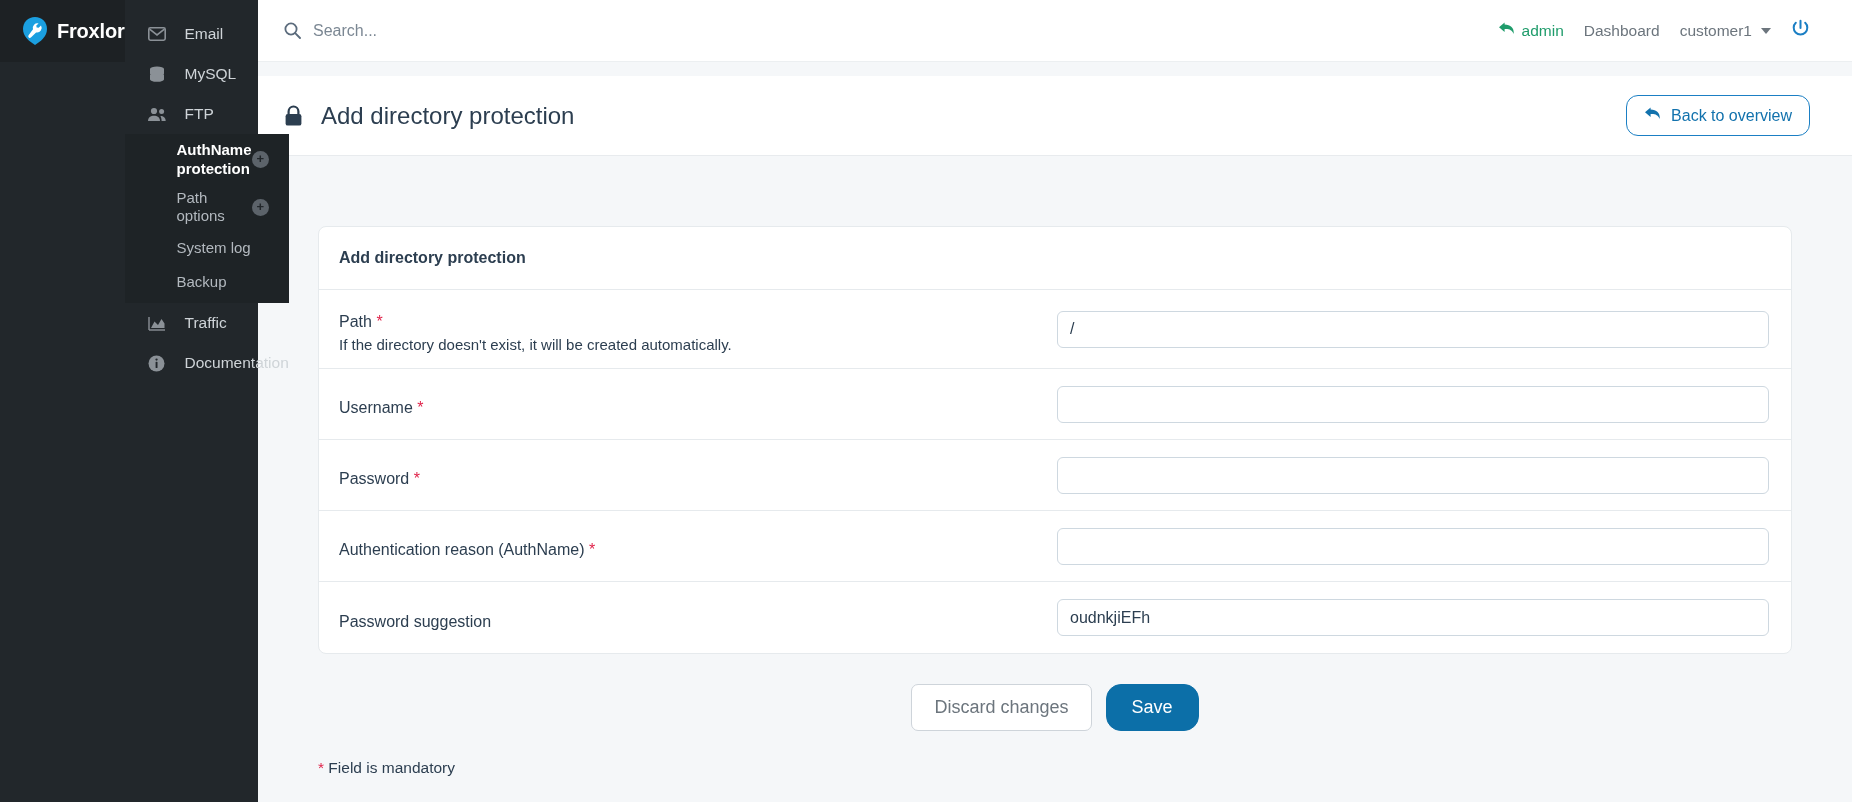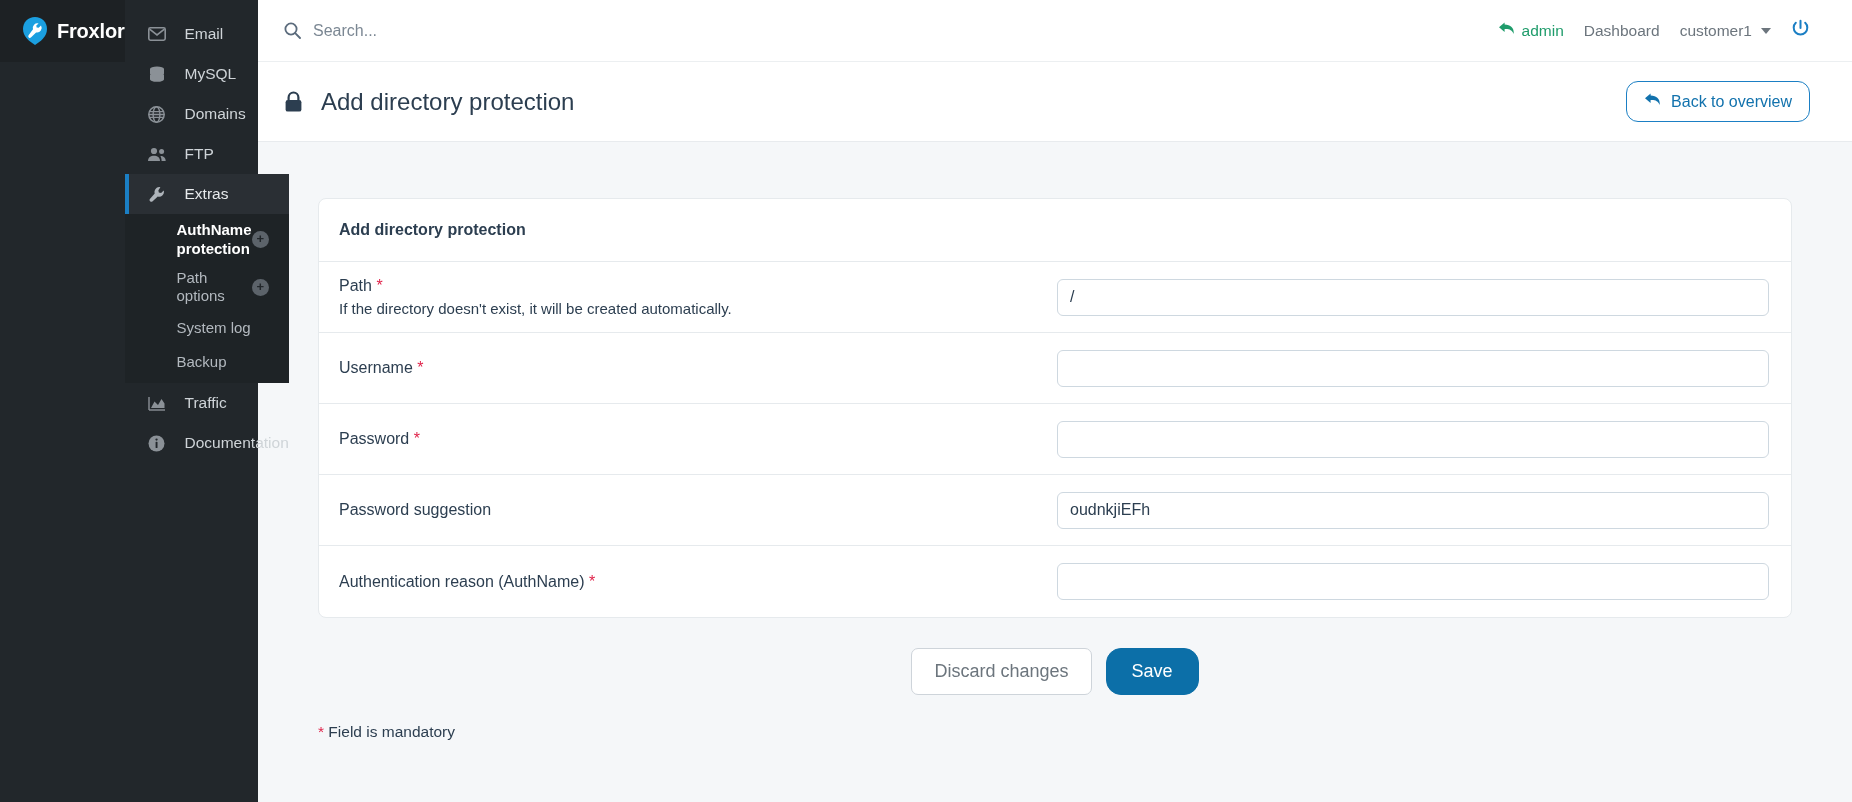"Search..." .main { gap: none -> 14px }
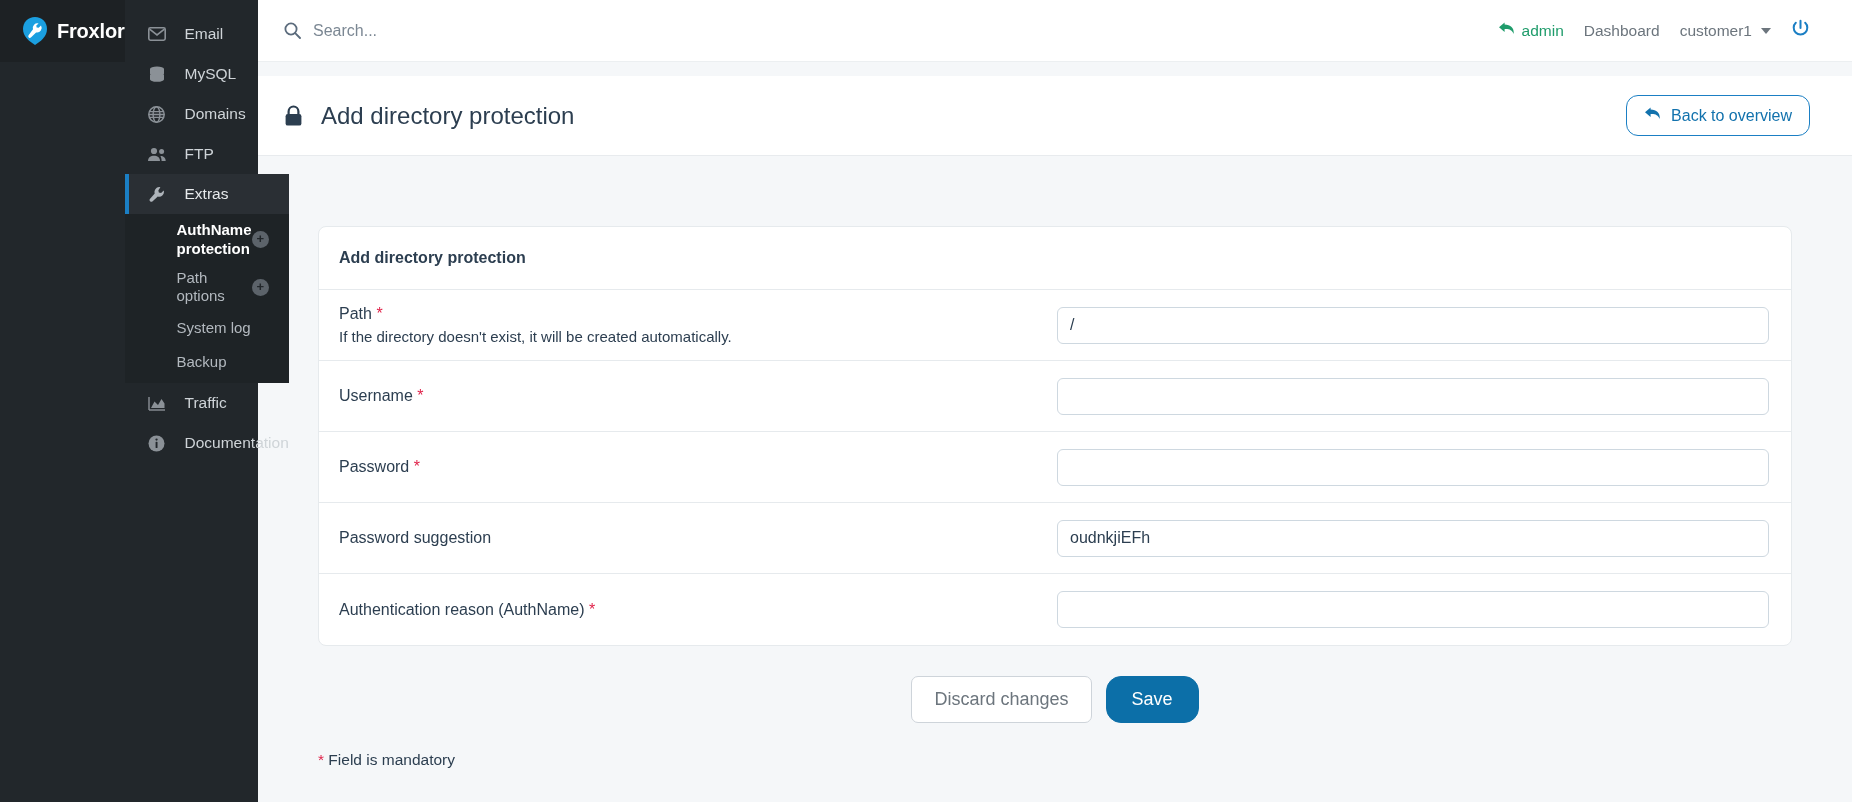"Domains" div.nav-item { html: <div> <span> <svg> <circle></circle> <ellipse></ellipse> <path></path> </svg> </span> <span>Domains</span> </div> -> none }
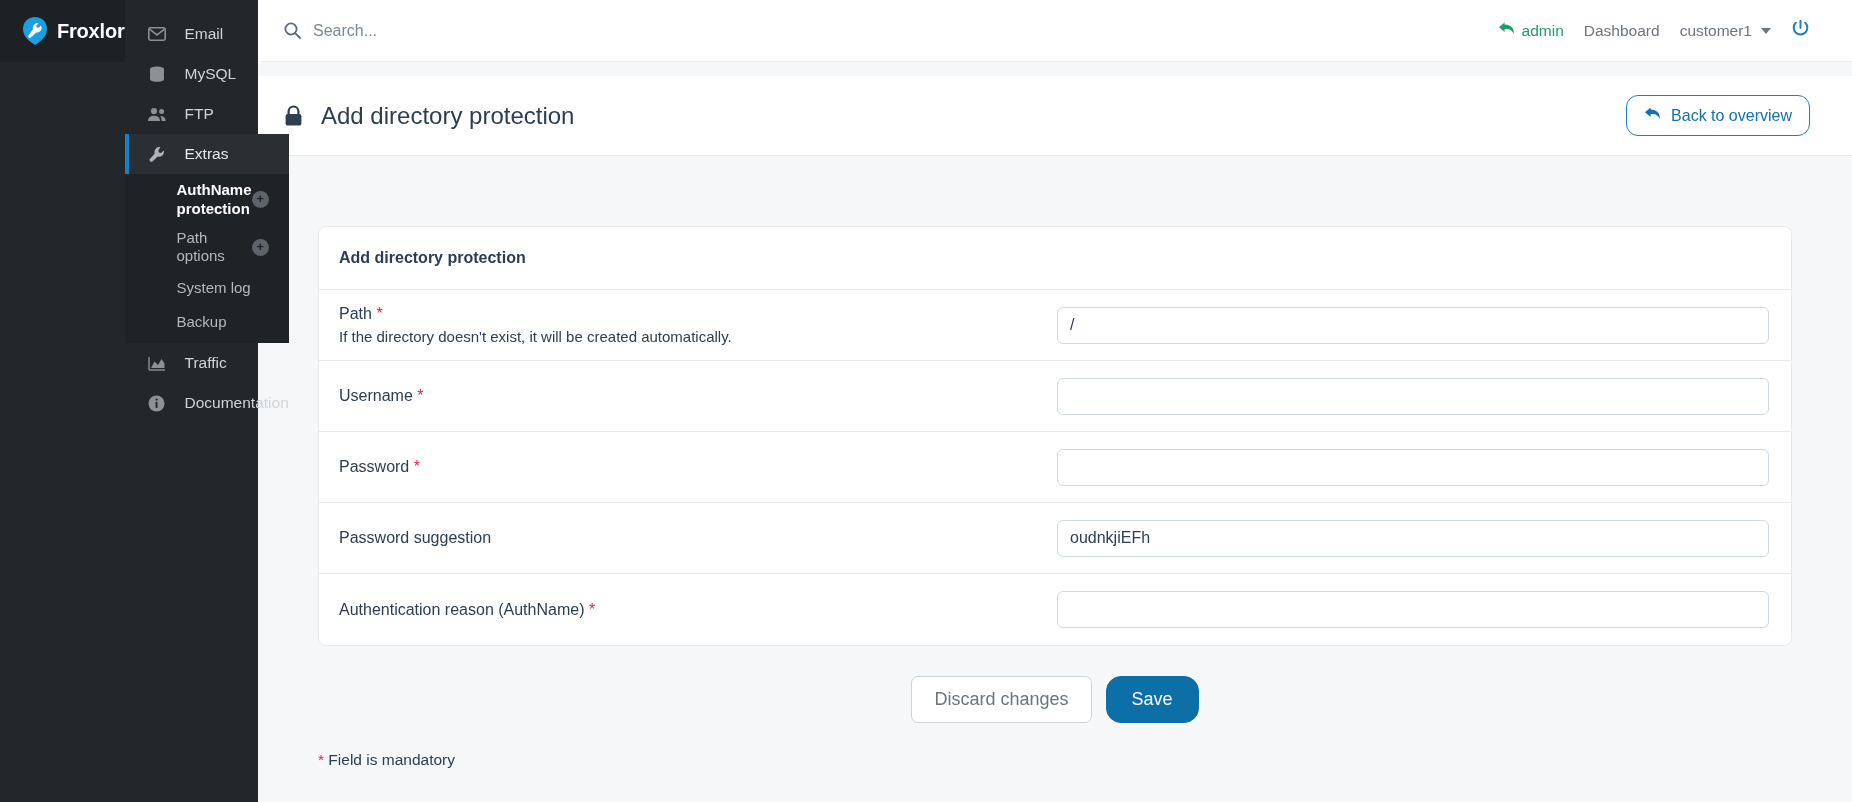"Extras" div.nav-item { html: <div> <span> <svg> <path></path> </svg> </span> <span>Extras</span> </div> -> none }
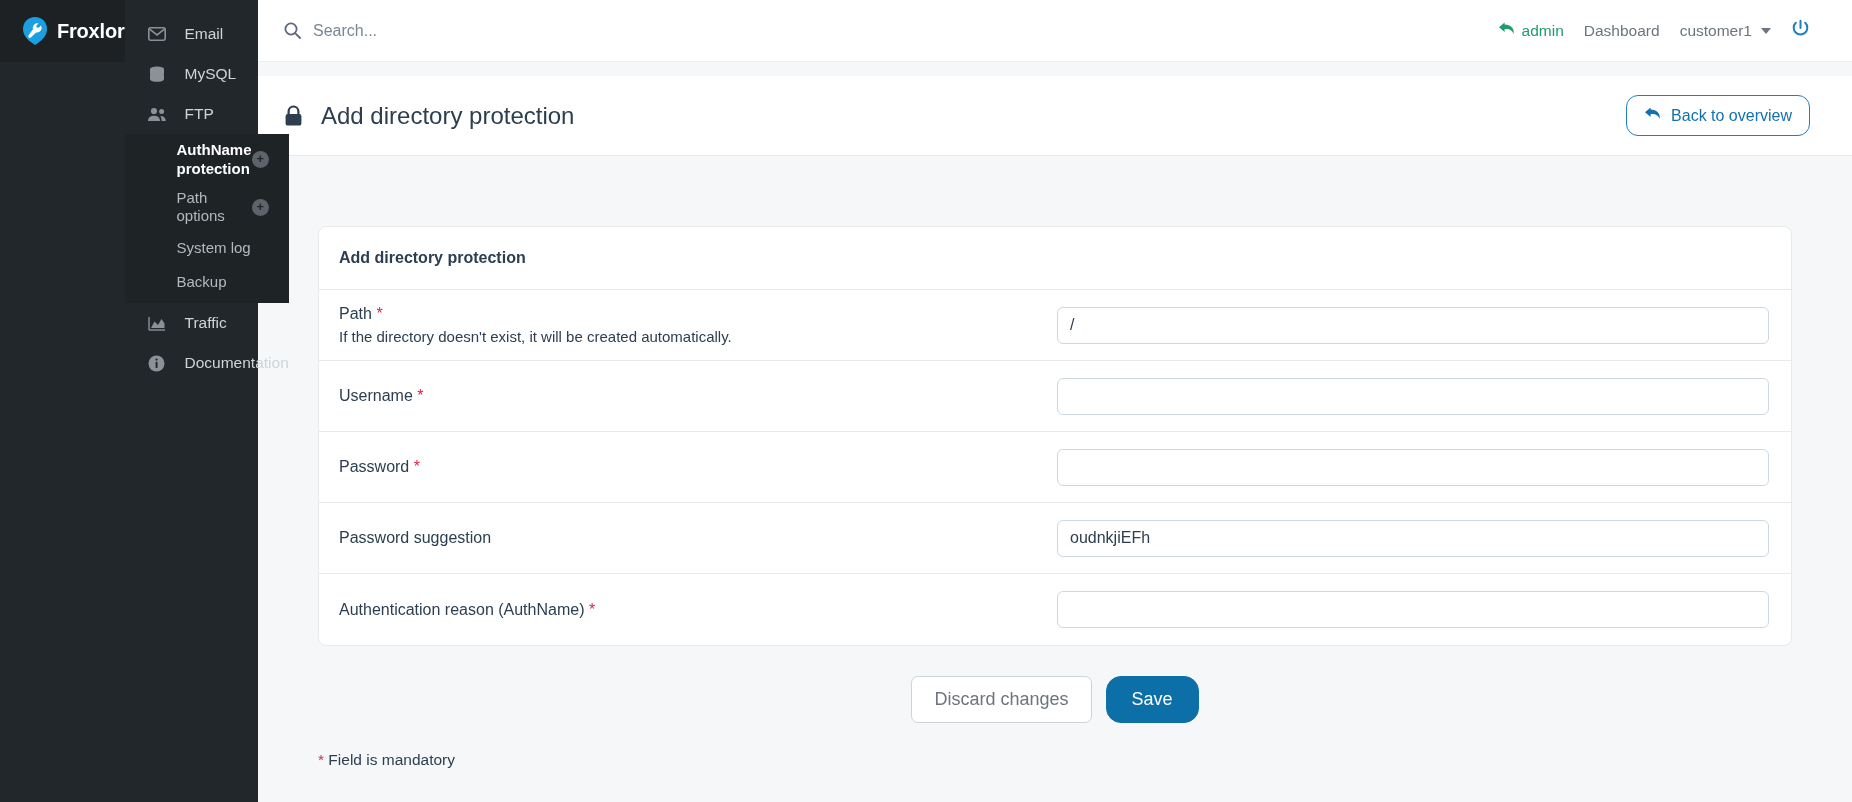"Path *" .form-label-col { margin-top: none -> 8px }
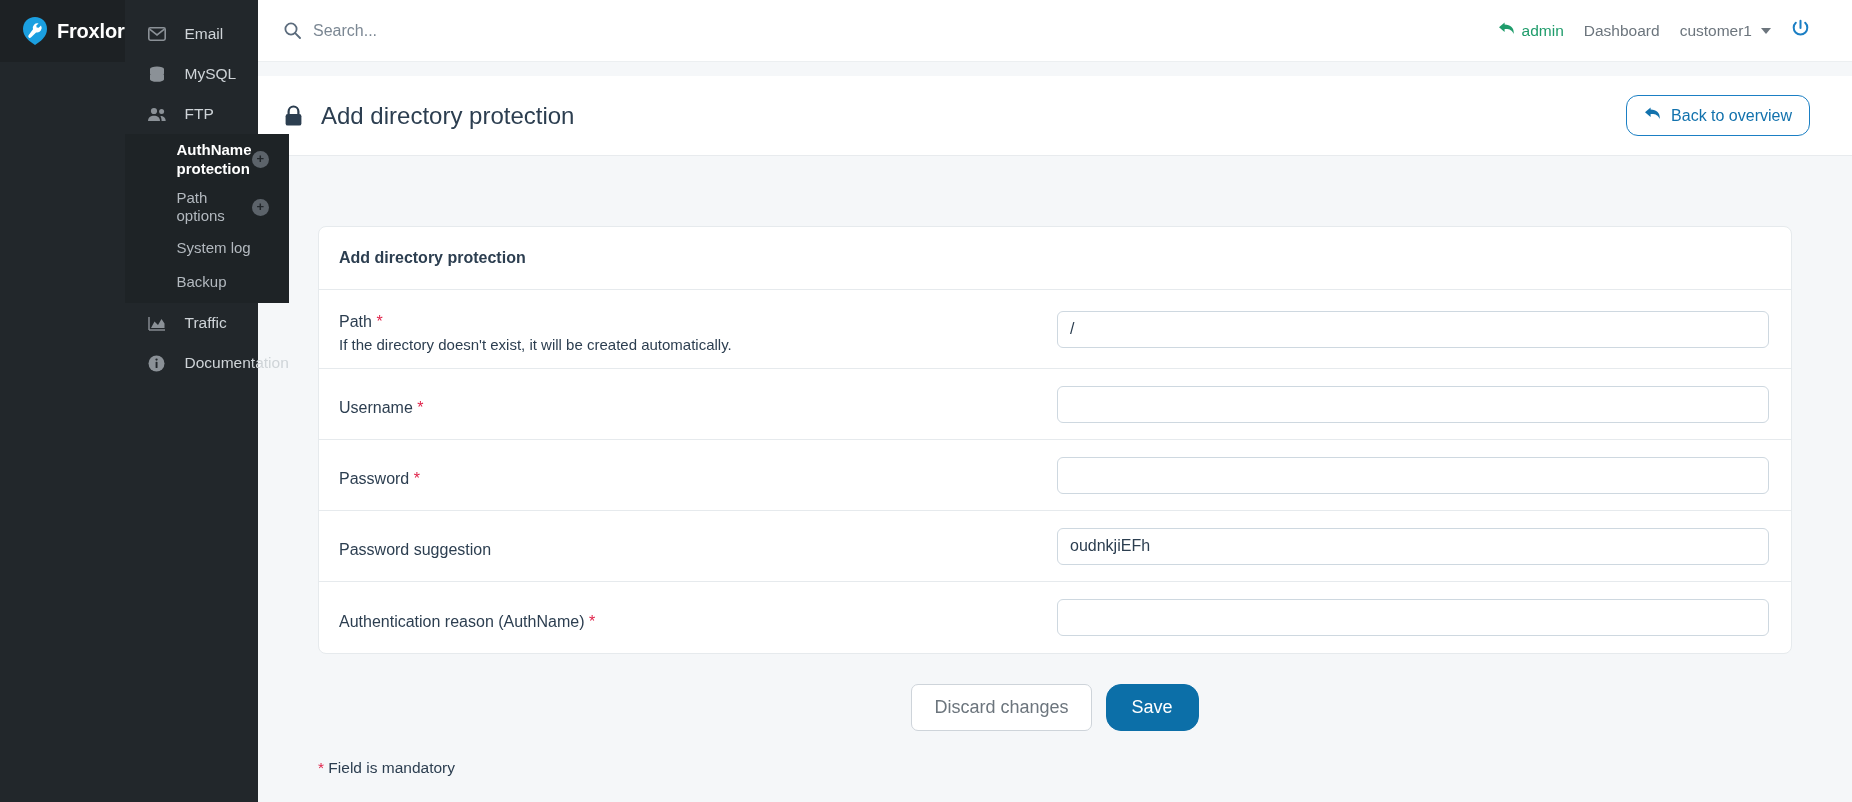"Password suggestion" div.form-row { order: before "Authentication reason (AuthName) *" -> after "Authentication reason (AuthName) *" }
